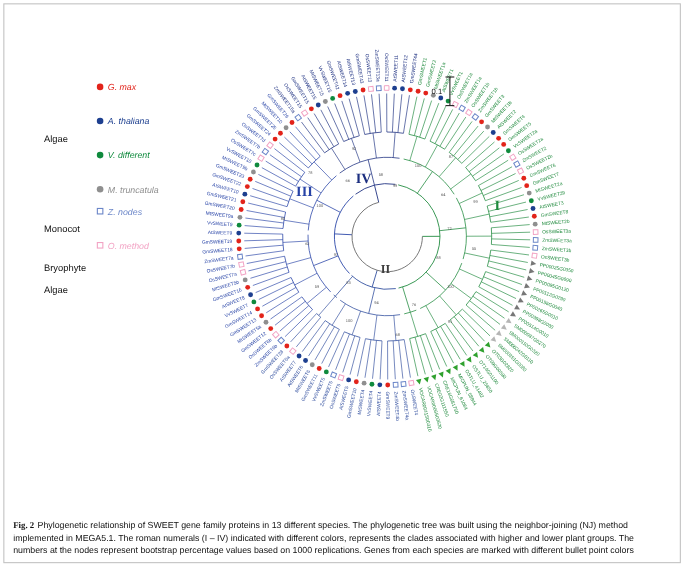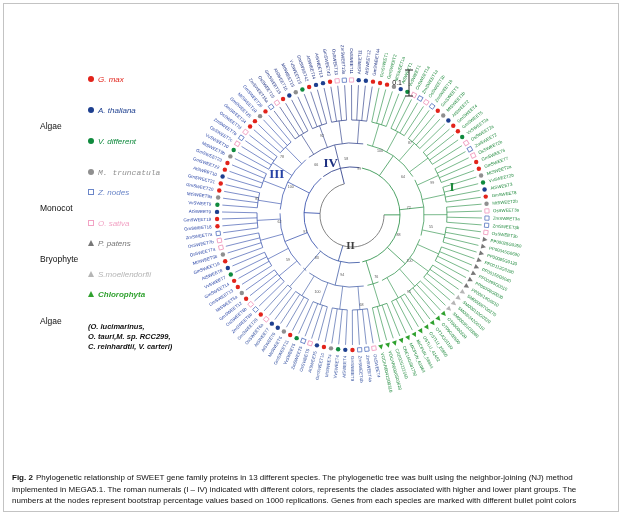"M. truncatula" span.lg-label { font-family: Liberation Mono, monospace -> none }
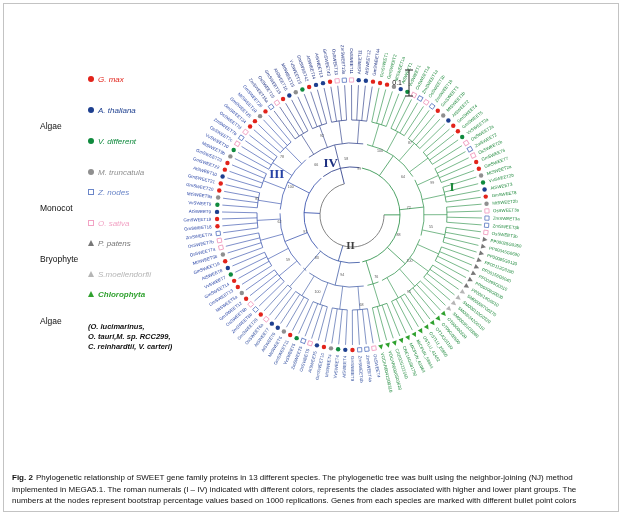"O. sativa" span.lg-label { text: sativa -> method }
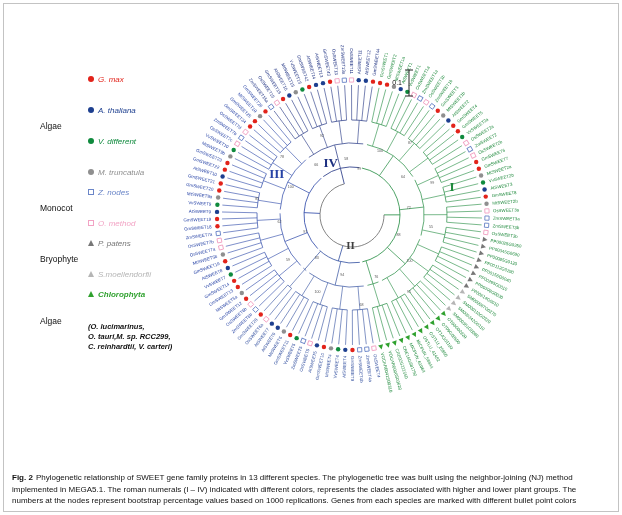"P. patens" div.lg-items { html: <div> <div> <span></span> <span>P. patens</span> </div> <div> <span></span> <span>S.moellendorfii</span> </div> </div> -> none }
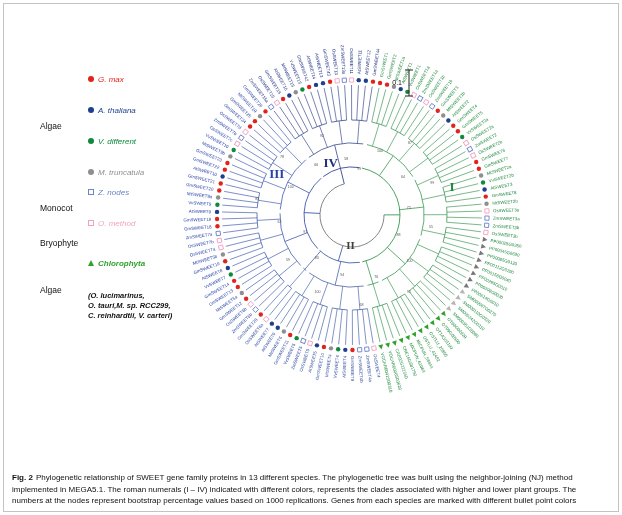"Chlorophyta" div.lg-items { html: <div> <div> <span></span> <span>Chlorophyta</span> </div> <div> <div>(O. lucimarinus,</div> <div>O. tauri,M. sp. RCC299,</div> <div>C. reinhardtii, V. carteri)</div> </div> </div> -> none }
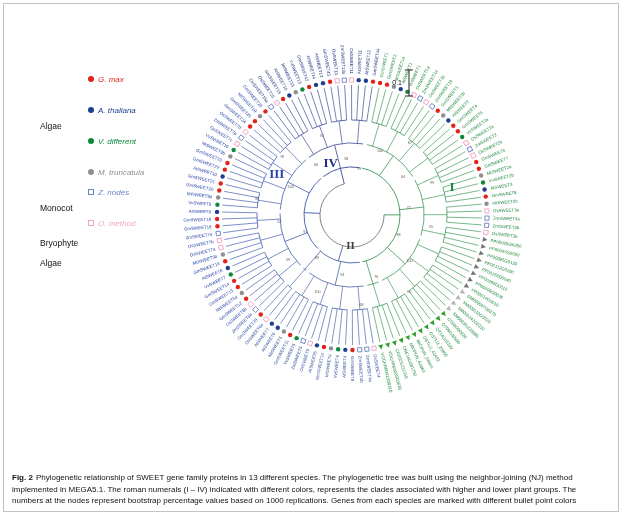"Fig. 2" .cap-label { font-family: none -> Liberation Serif, serif }
